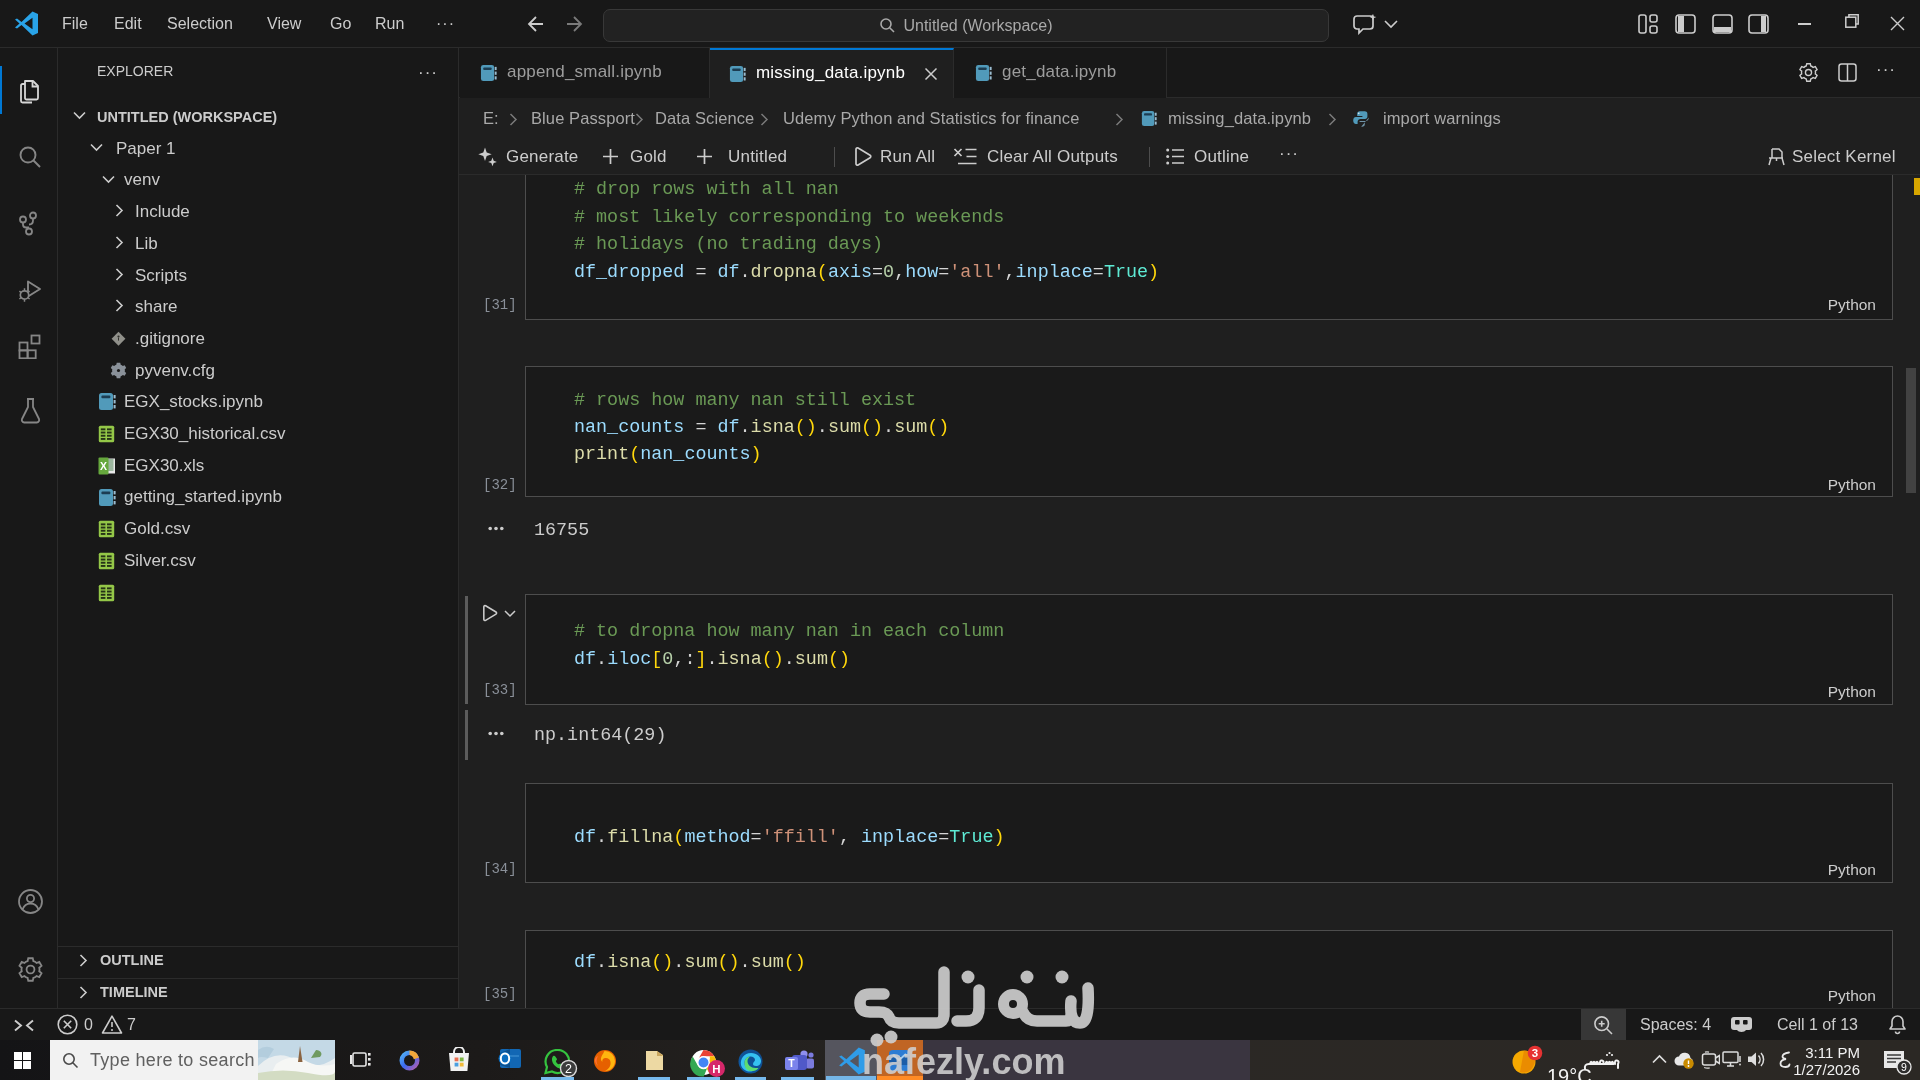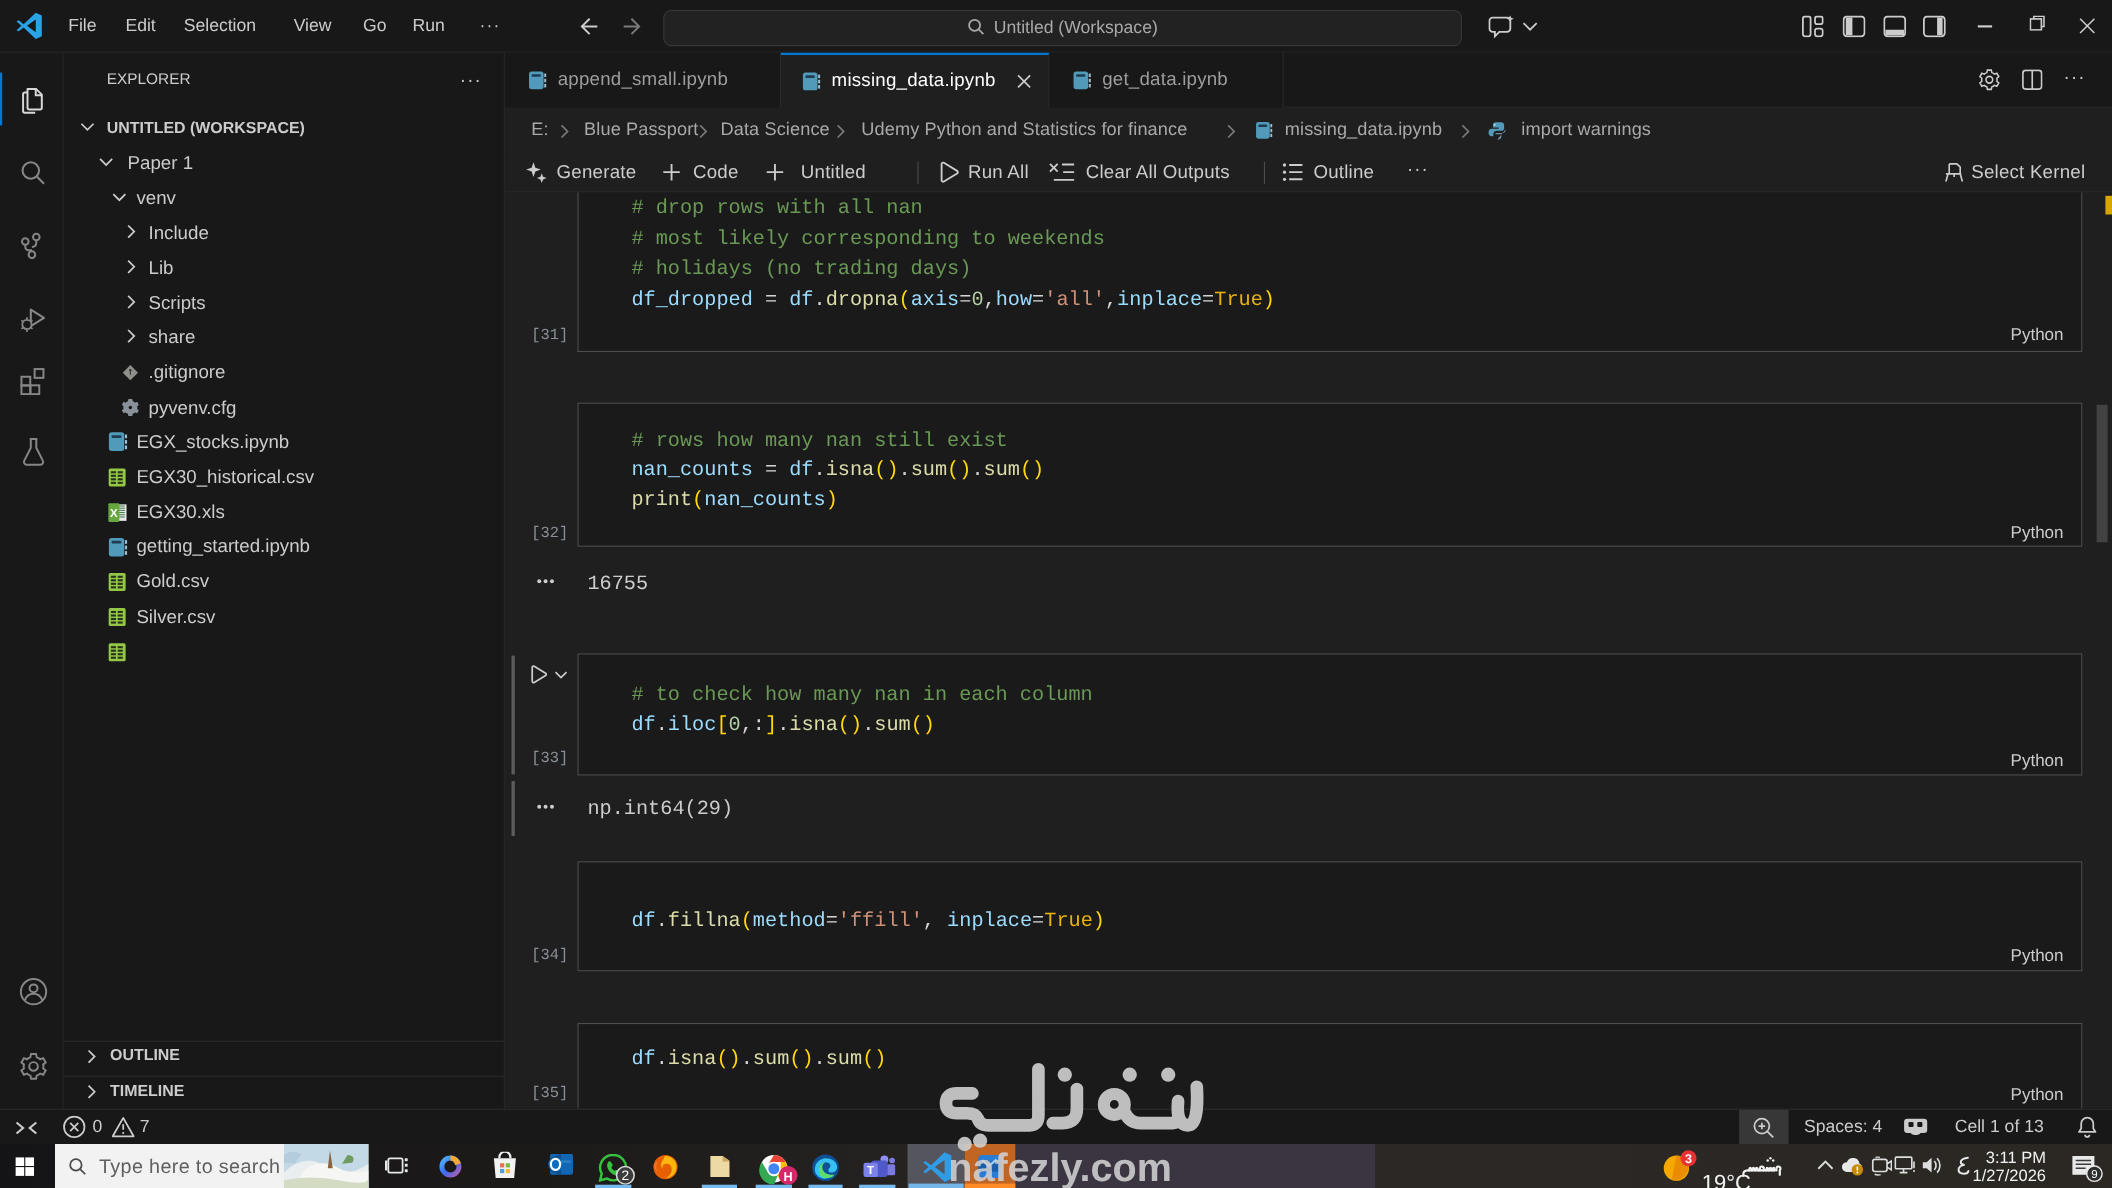"Code" div.abs { text: Code -> Gold }
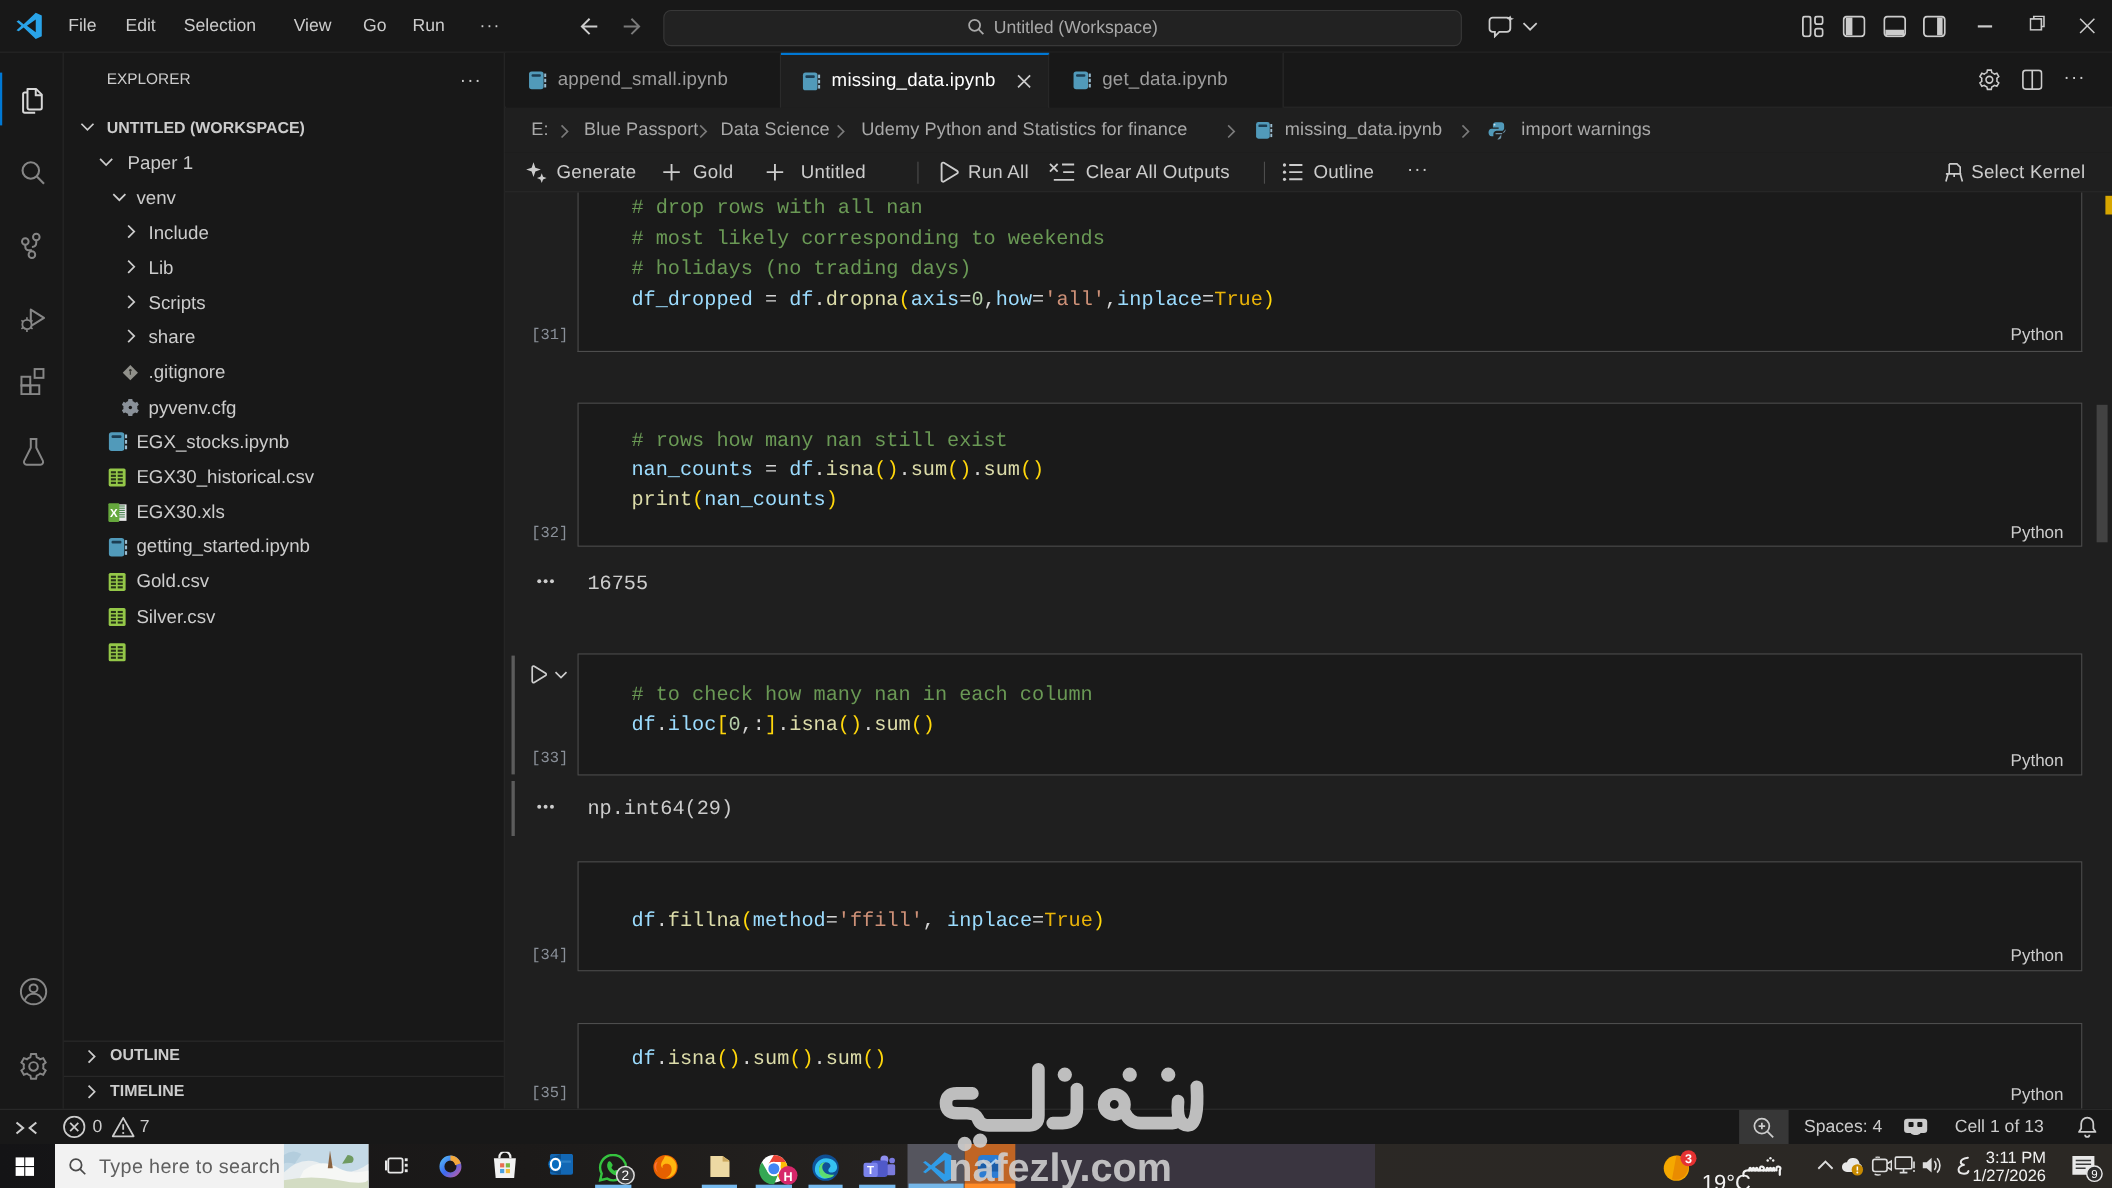"True" .kw { color: #eab308 -> #5eead4 }
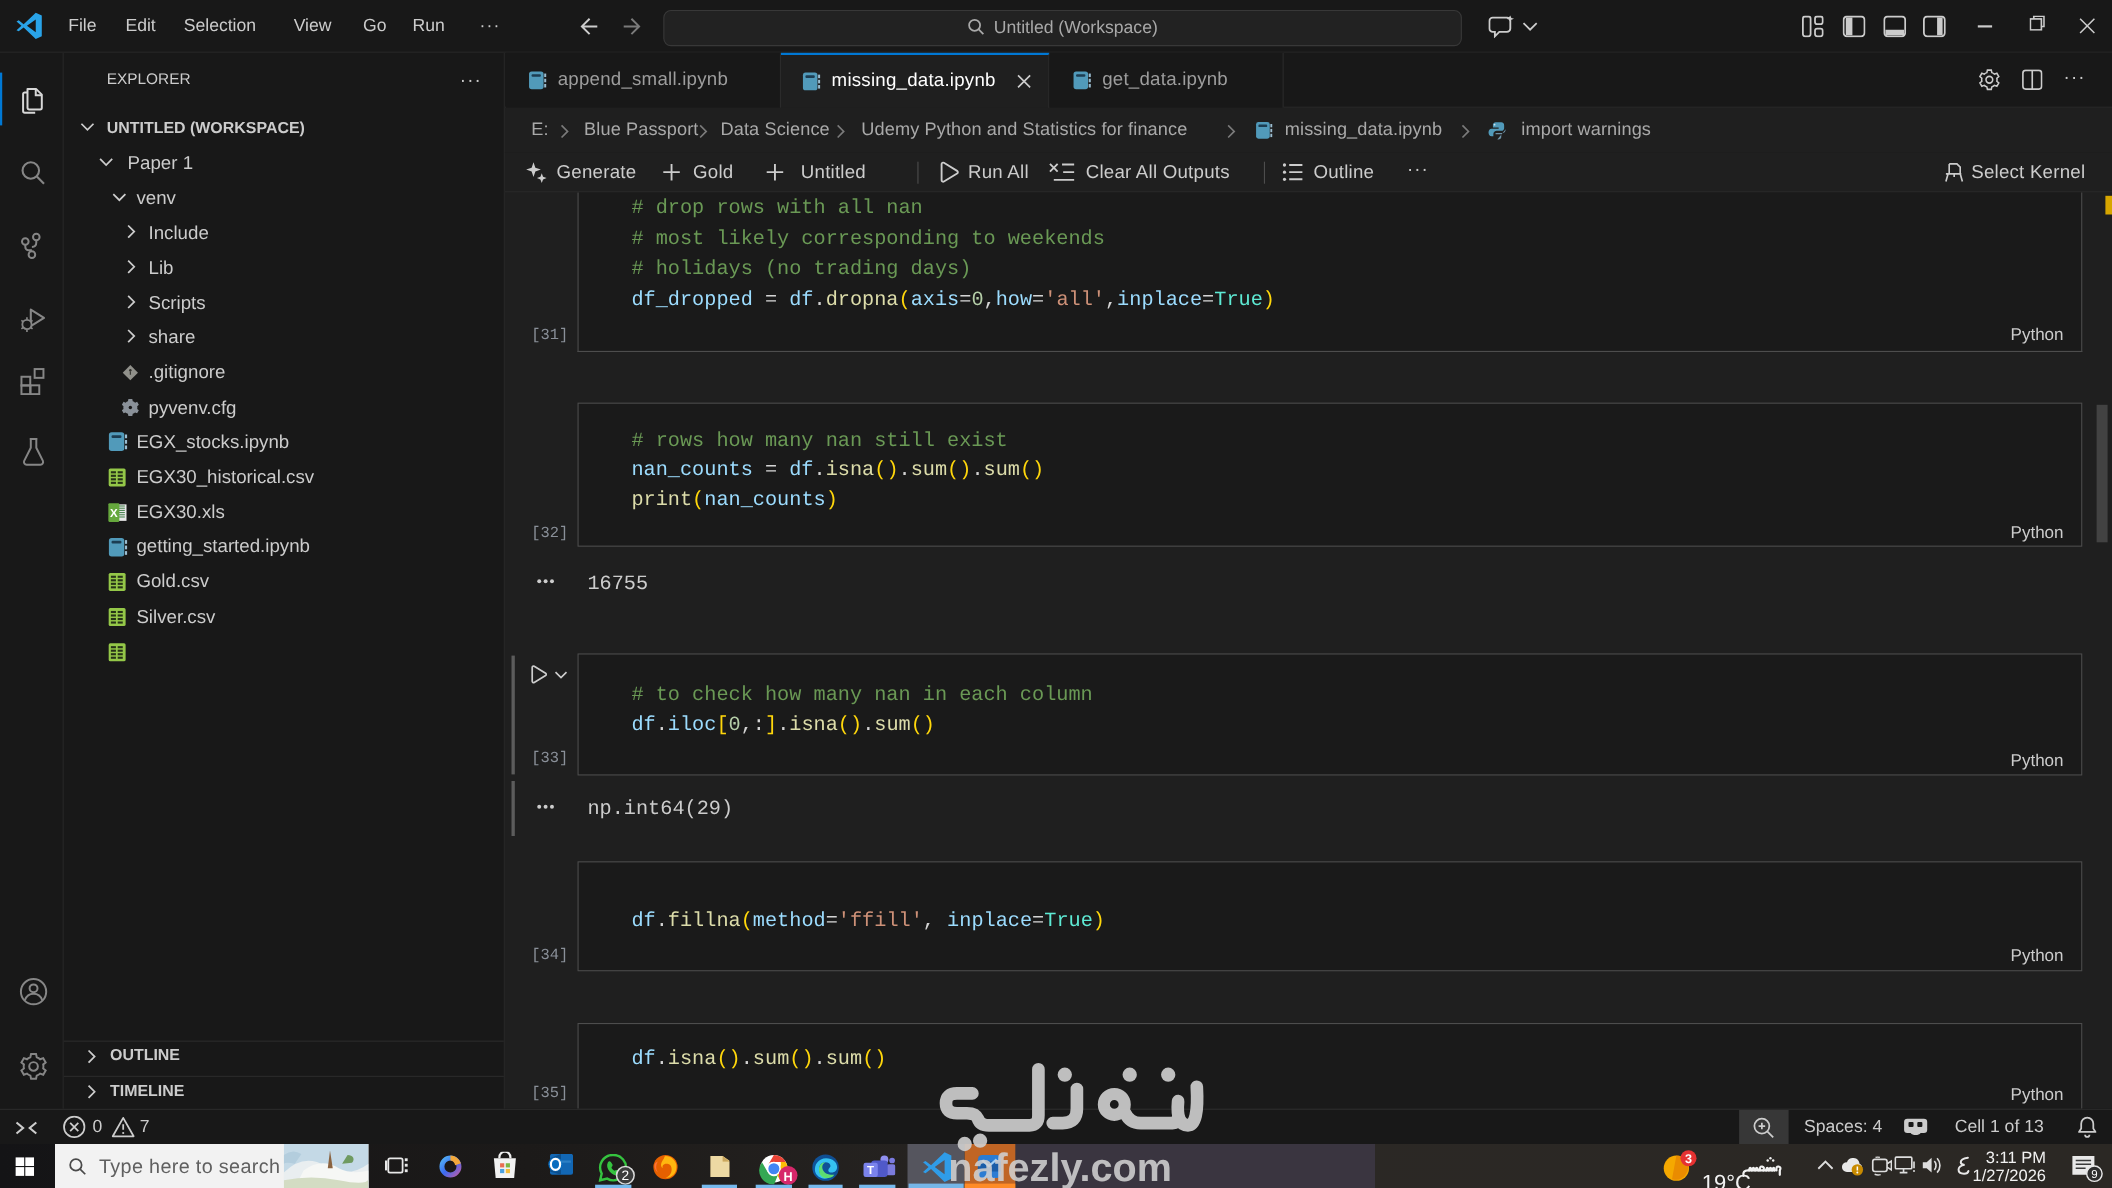"# to check how many" span.cm { text: check -> dropna }
